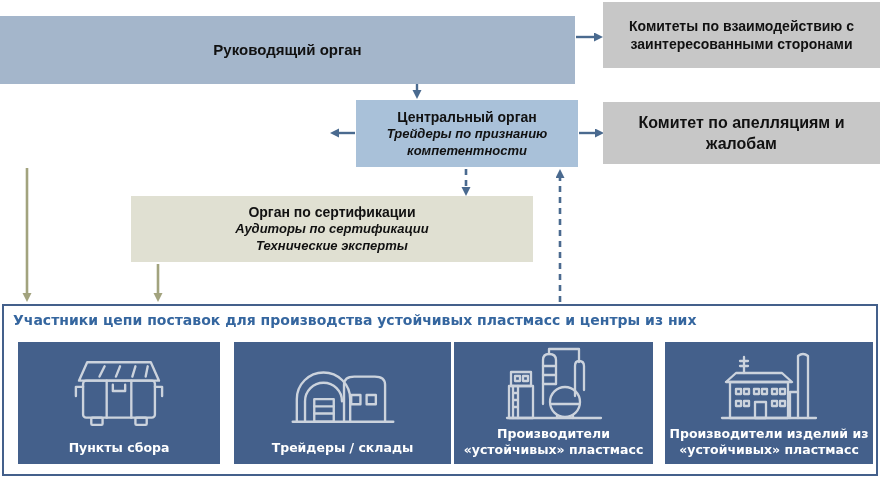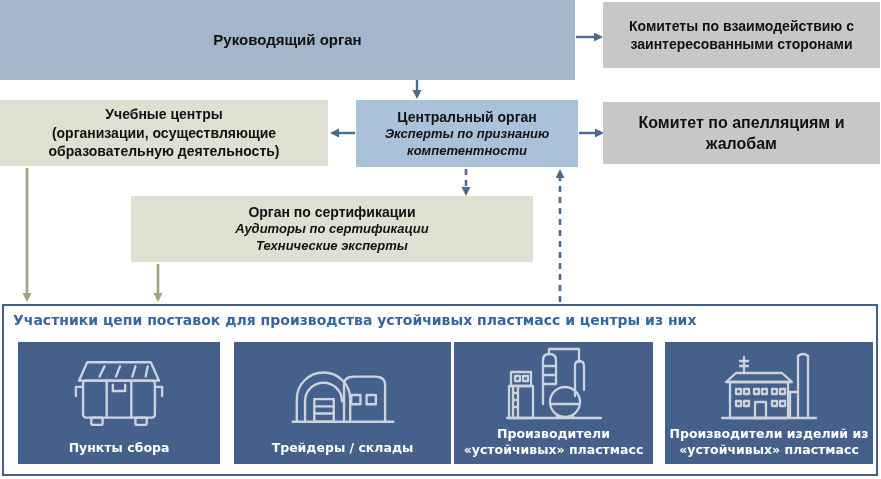"Руководящий орган" .governing { height: 80px -> 68px; top: 0 -> 16px }
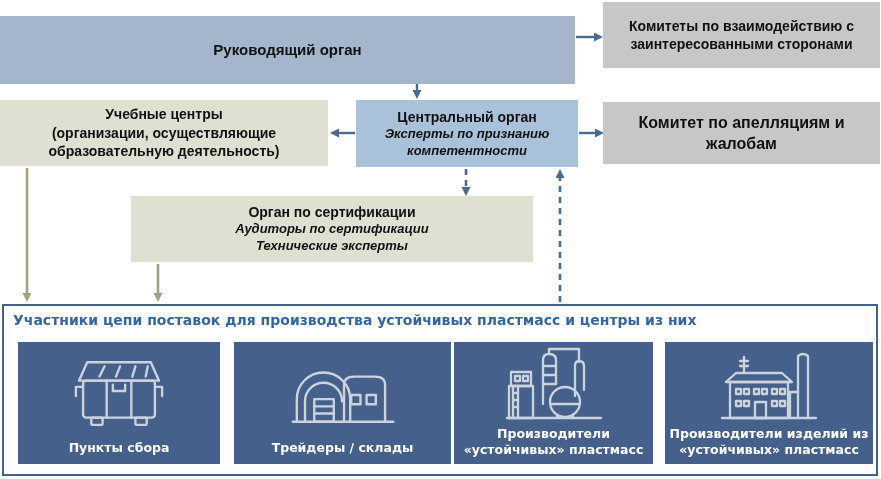"Учебные центры" div.box { html: <div> <div>Учебные центры</div> <div>(организации, осуществляющие</div> <div>образовательную деятельность)</div> </div> -> none }
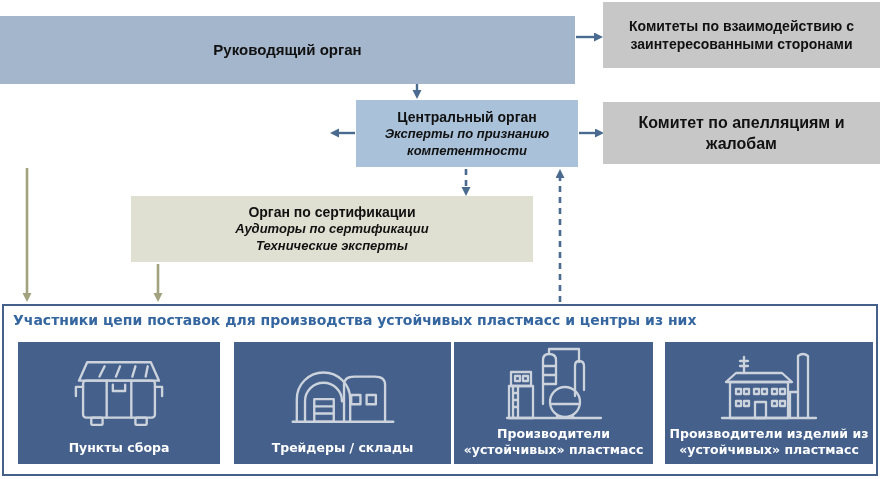"Эксперты по признанию компетентности" div.sub { text: Эксперты -> Трейдеры }
